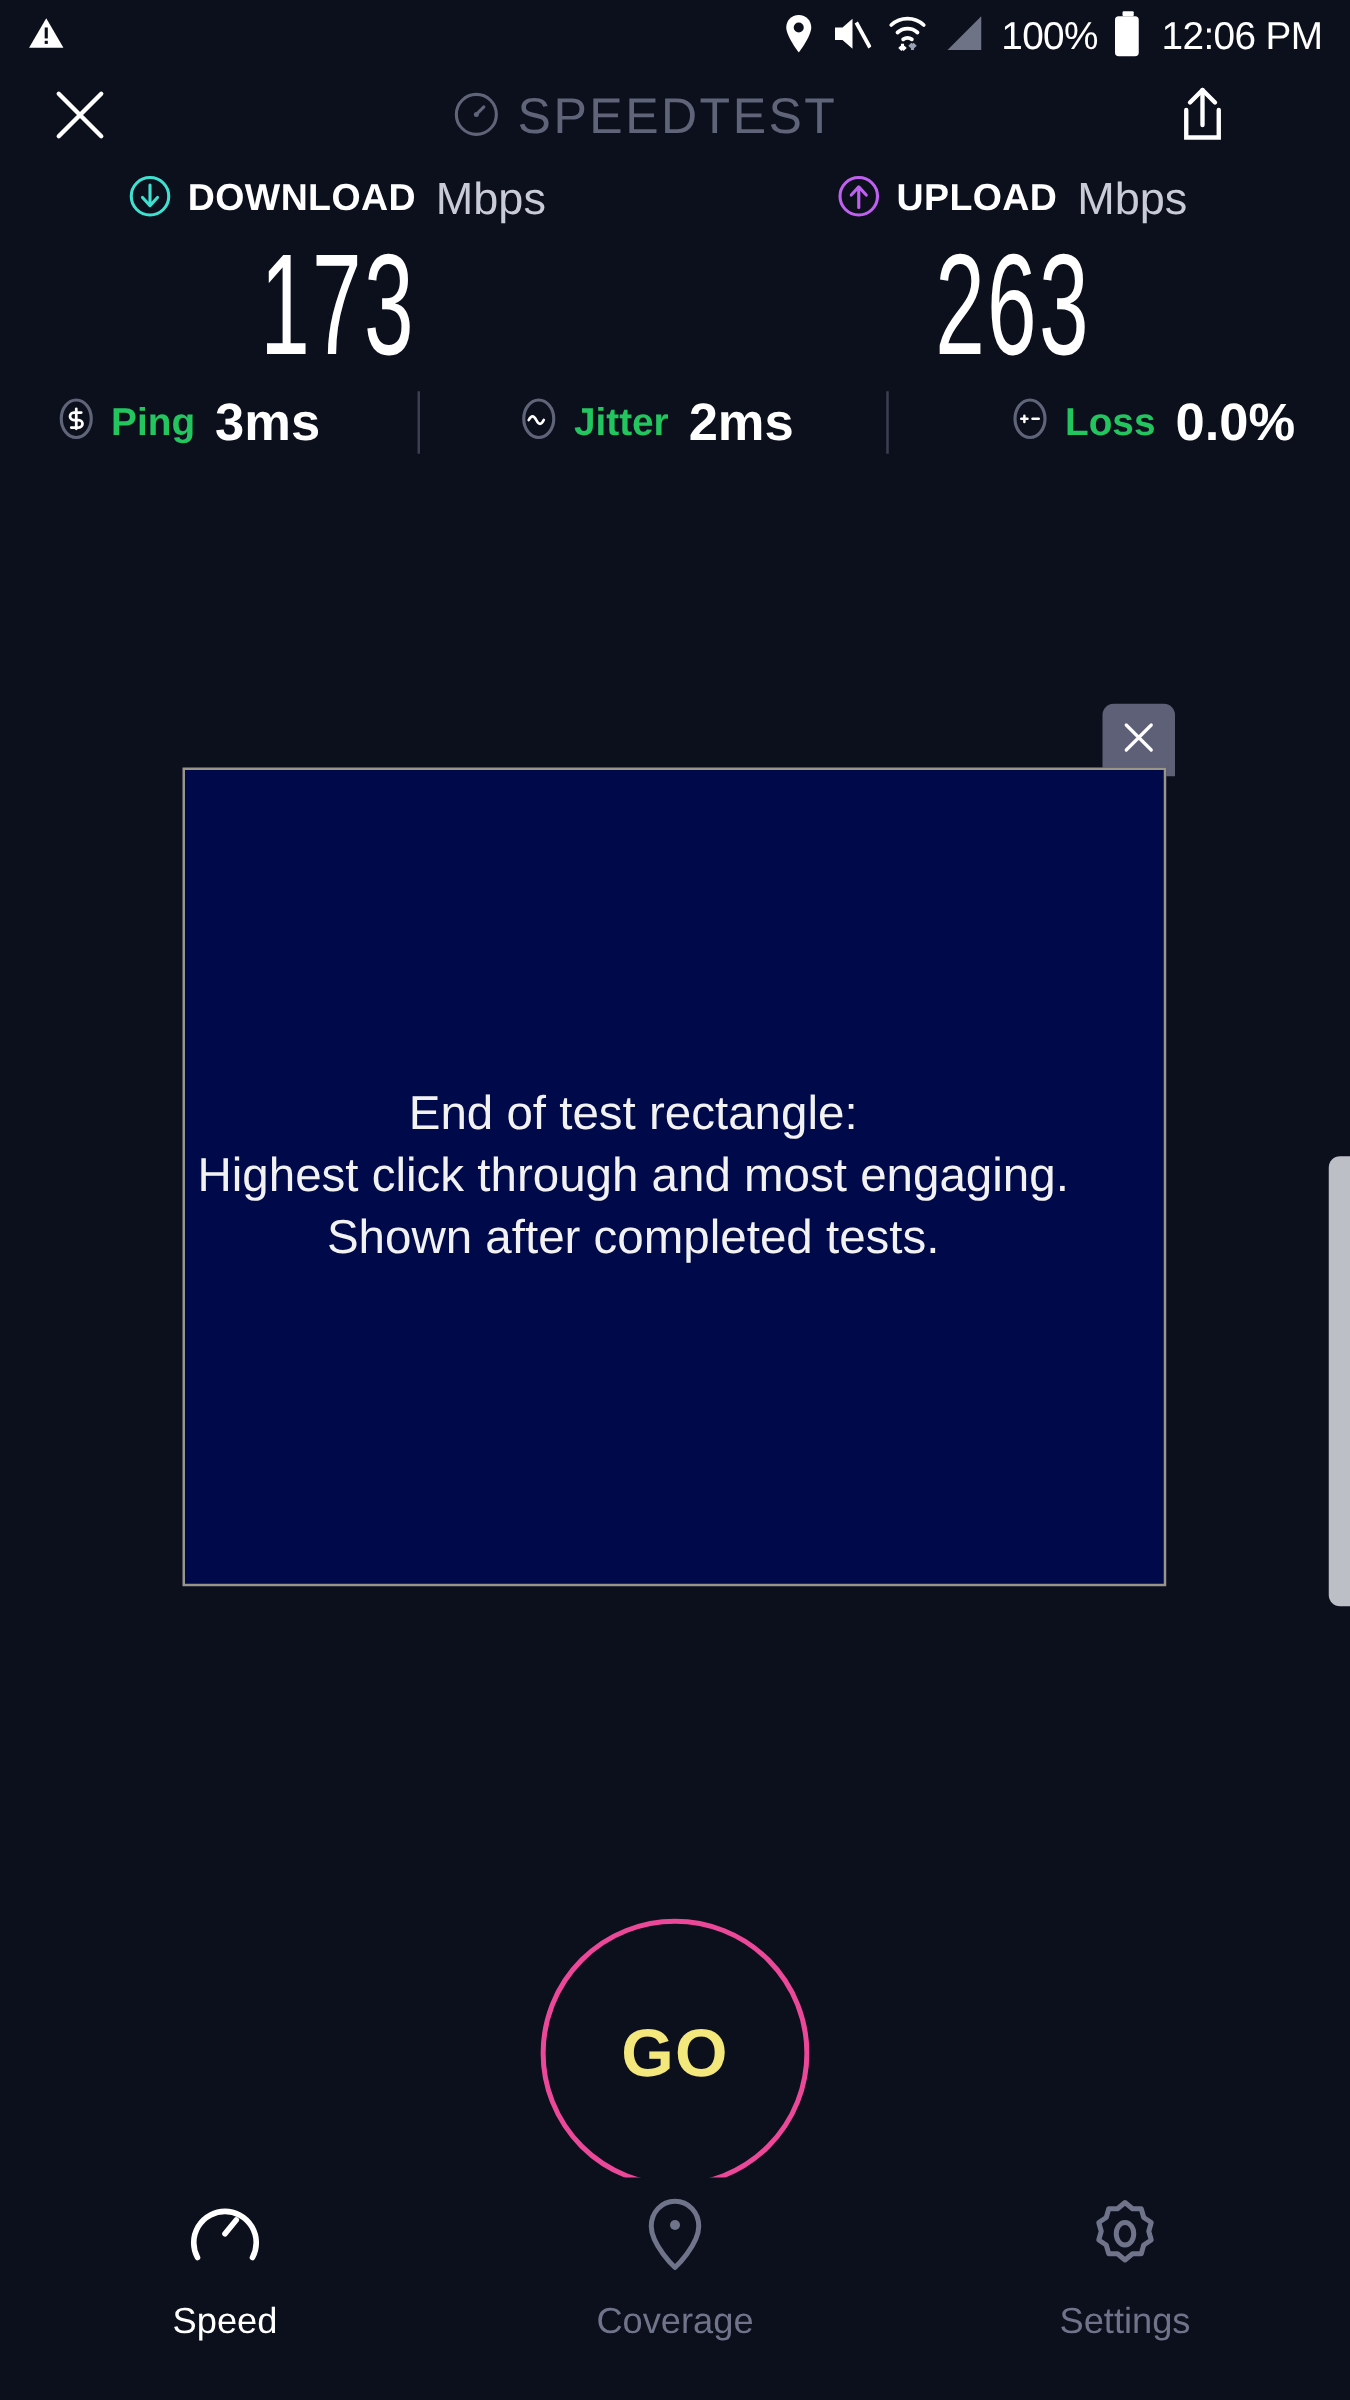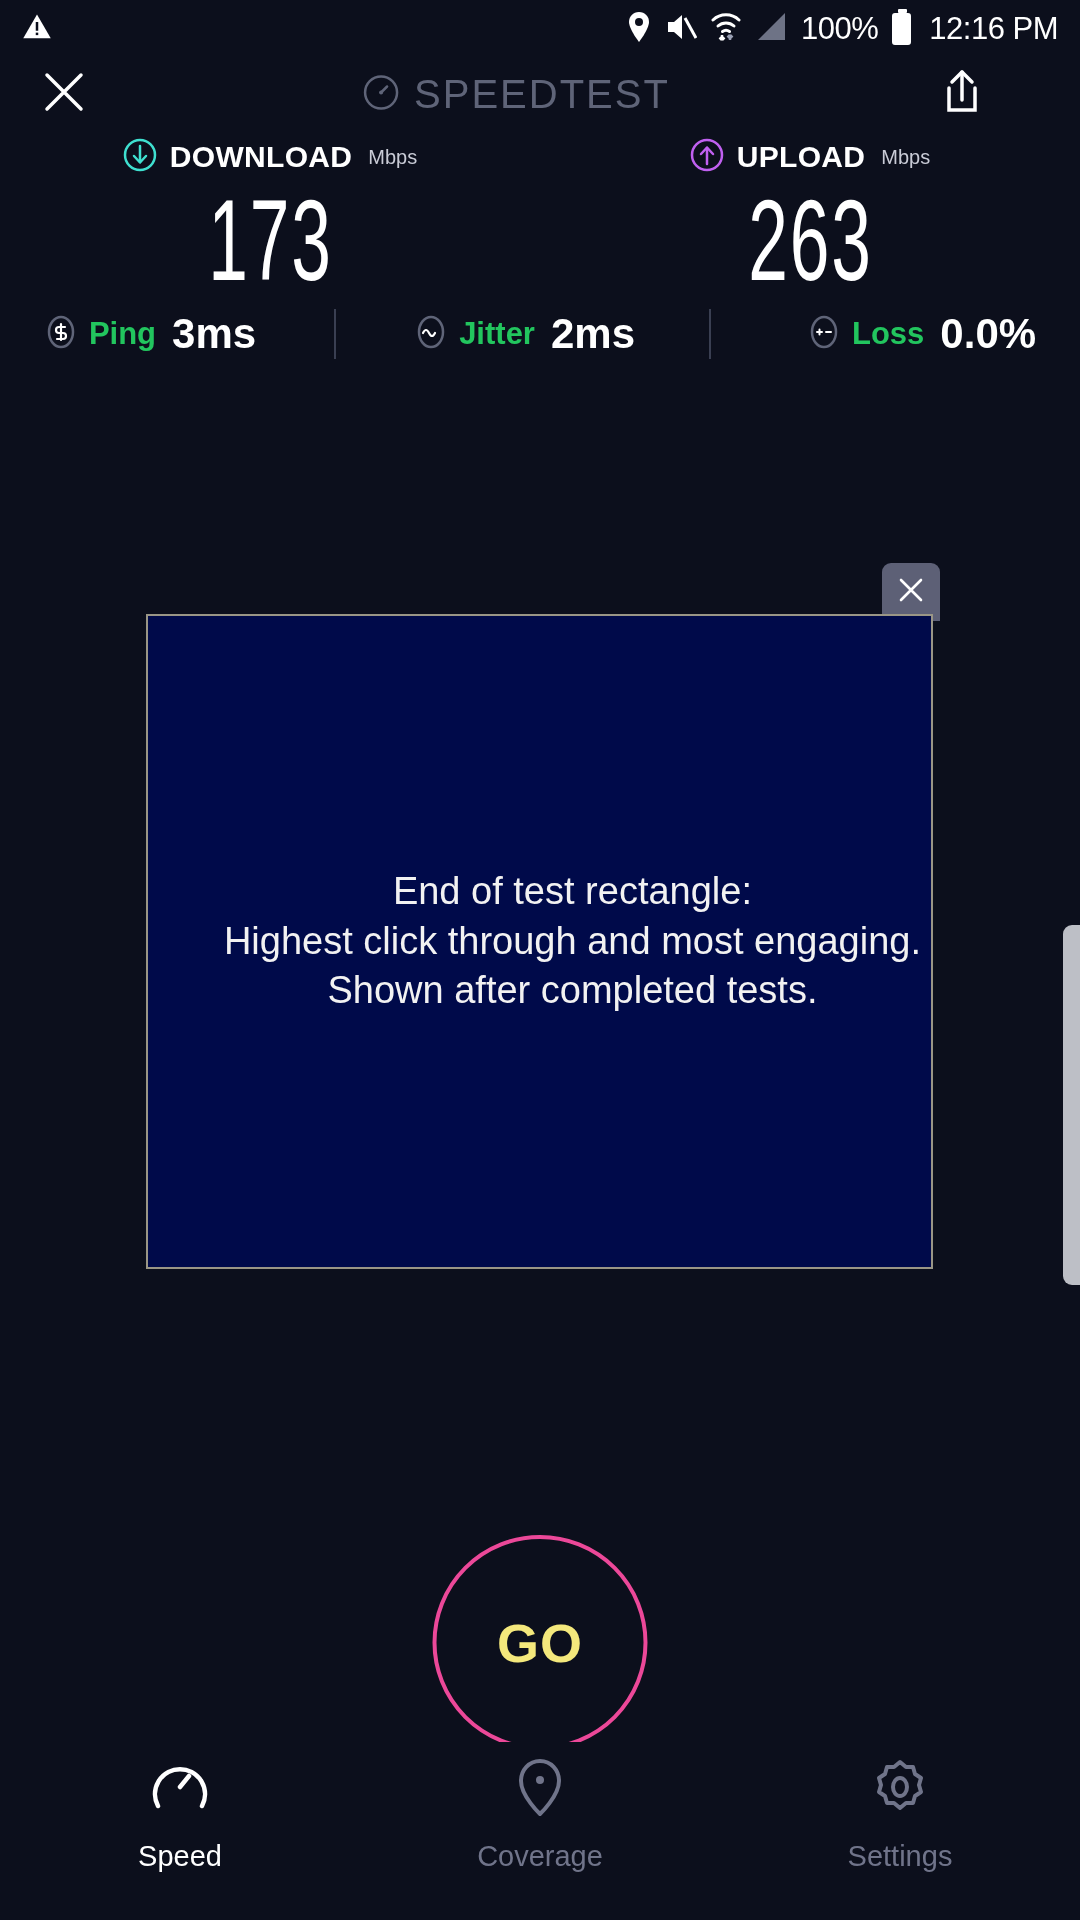"12:16 PM" span.sb-time { text: 12:16 -> 12:06 }
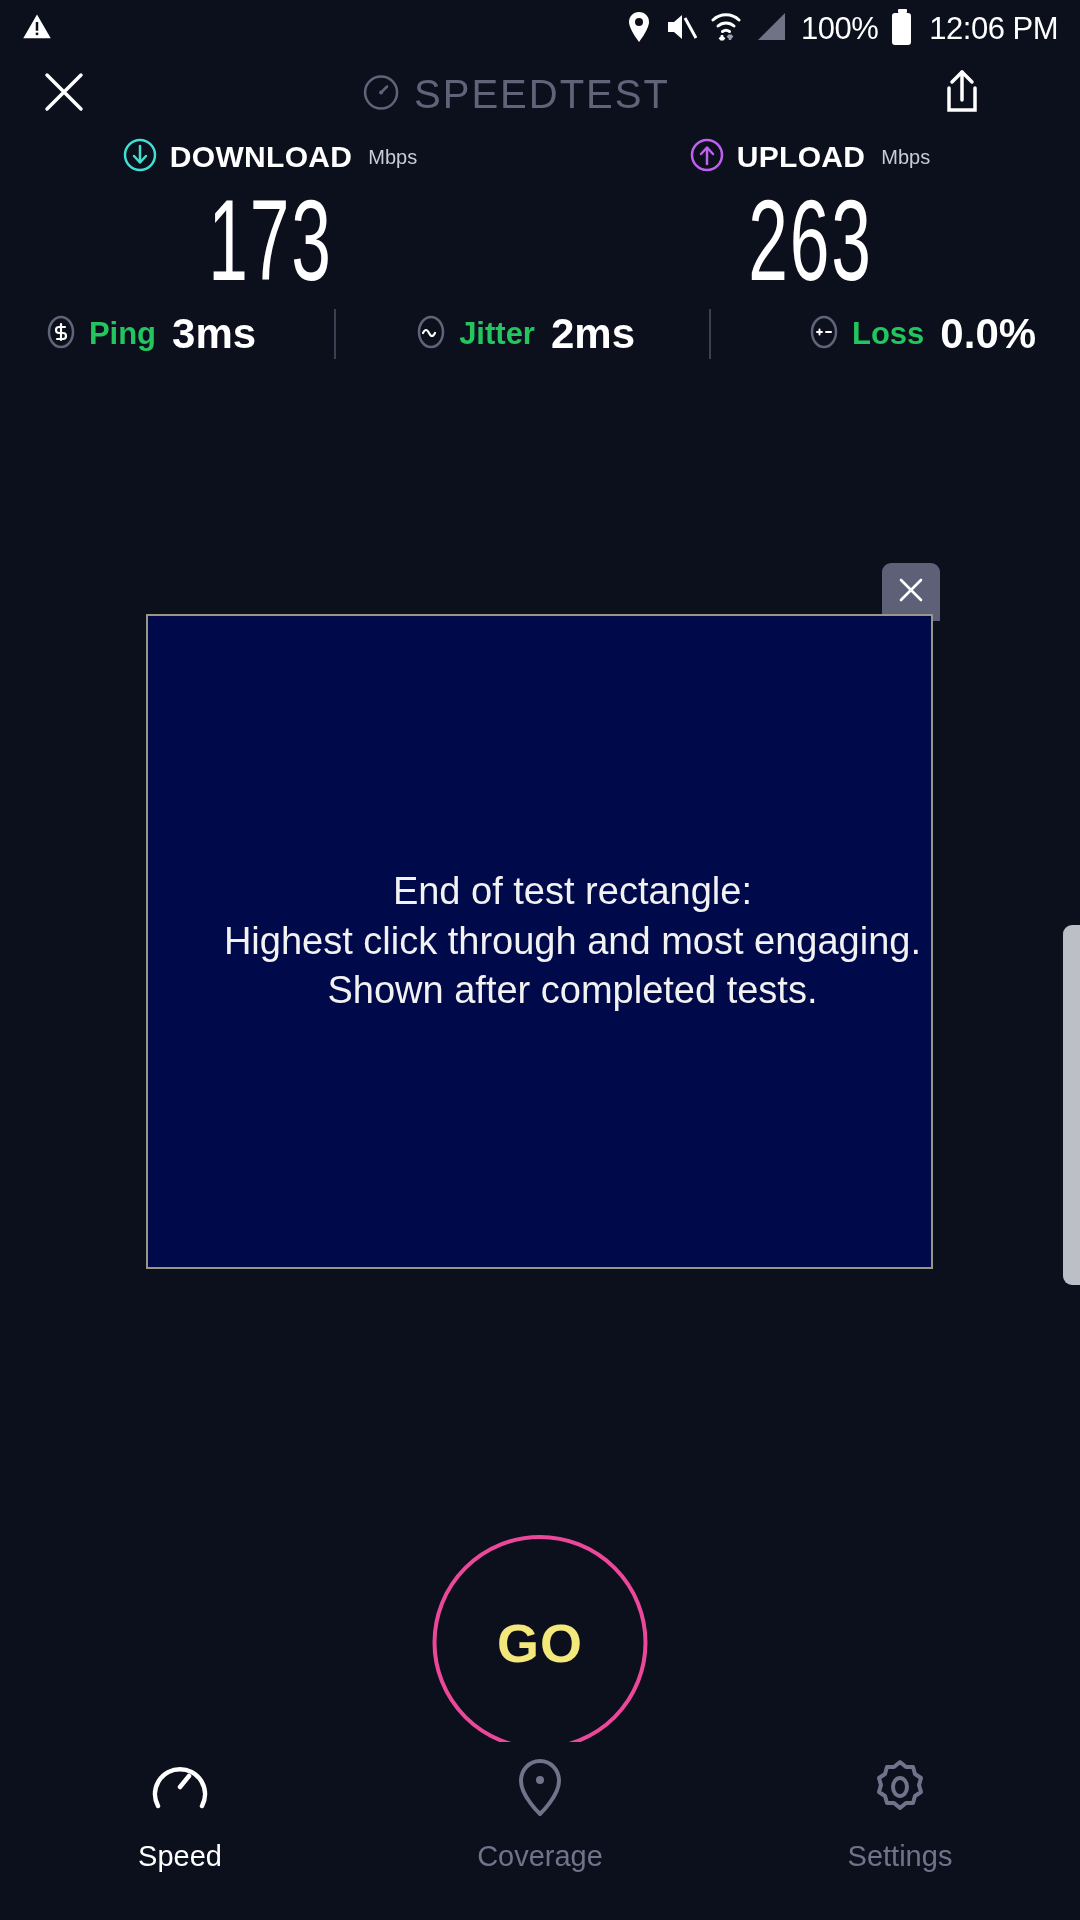"Mbps" .speed-unit { font-size: 20px -> 36px }
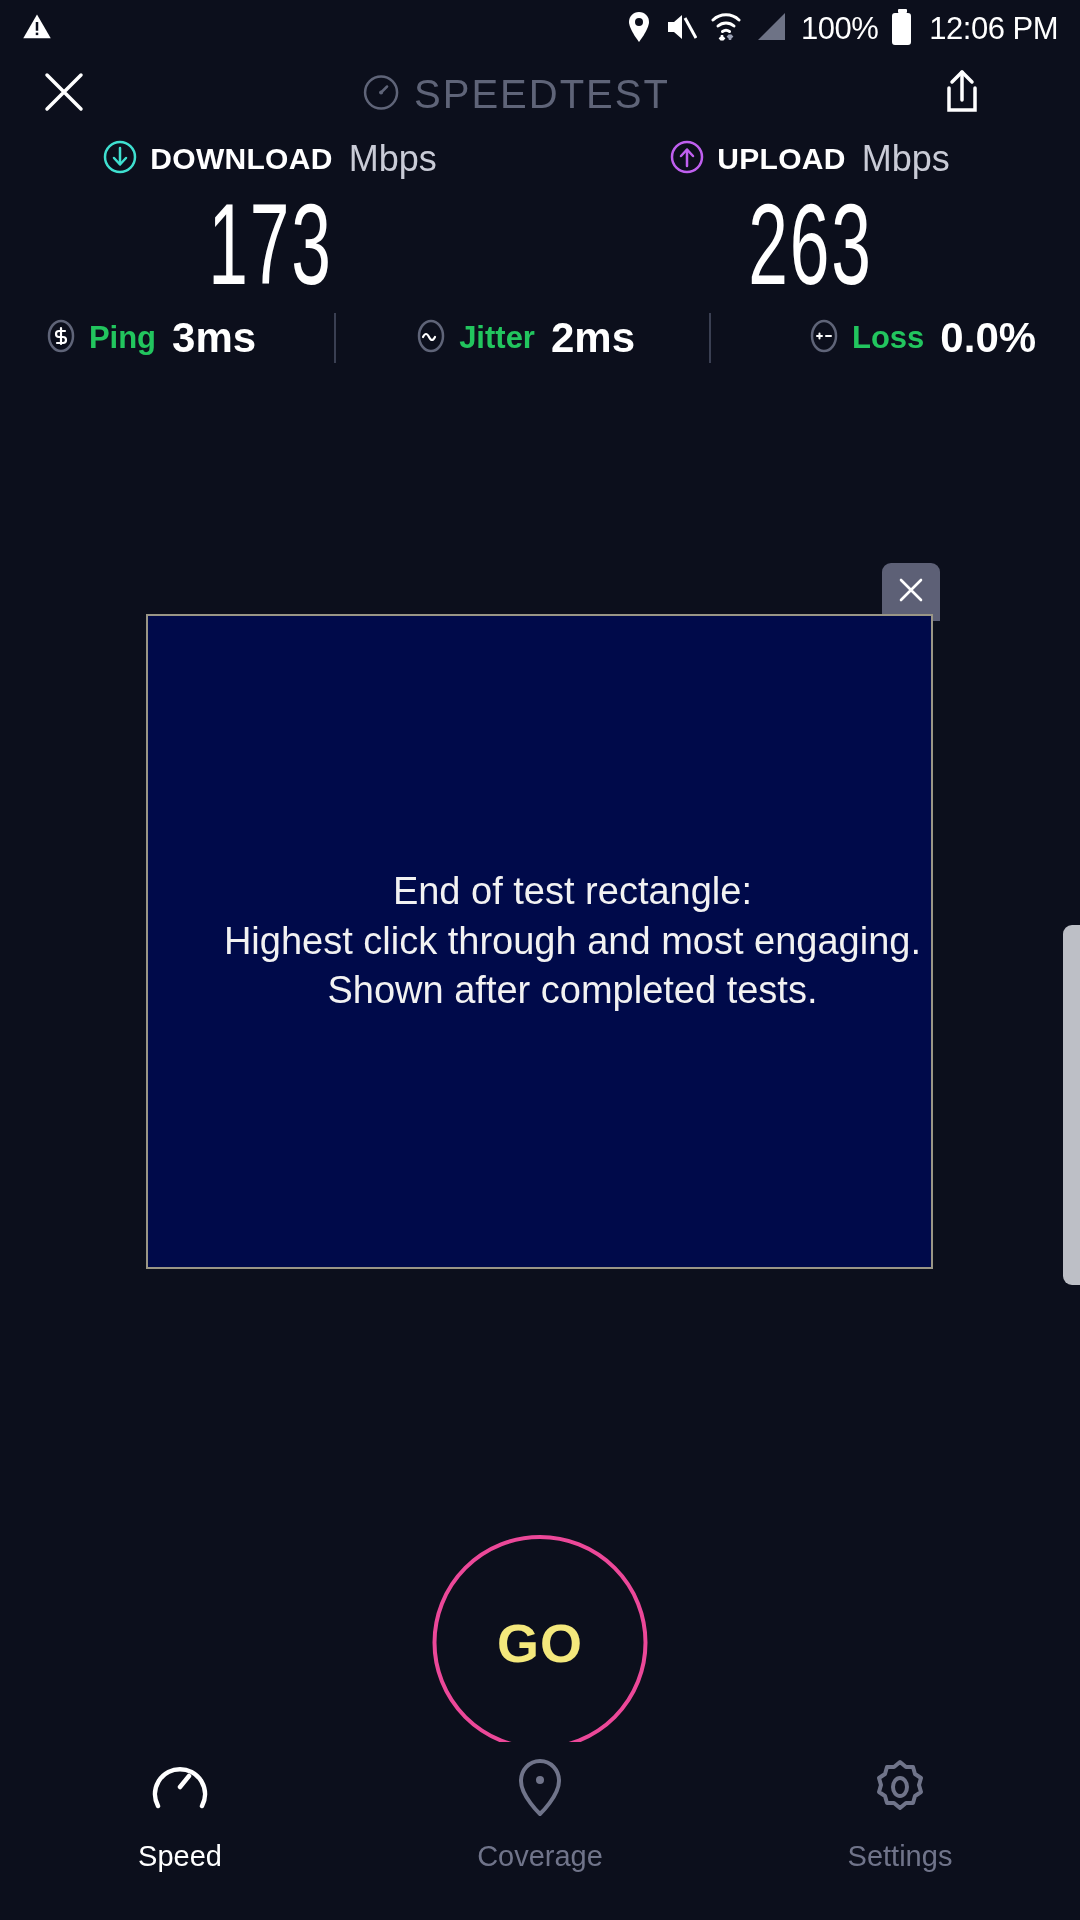"End of test rectangle:" .ad-rect { justify-content: flex-end -> flex-start }
